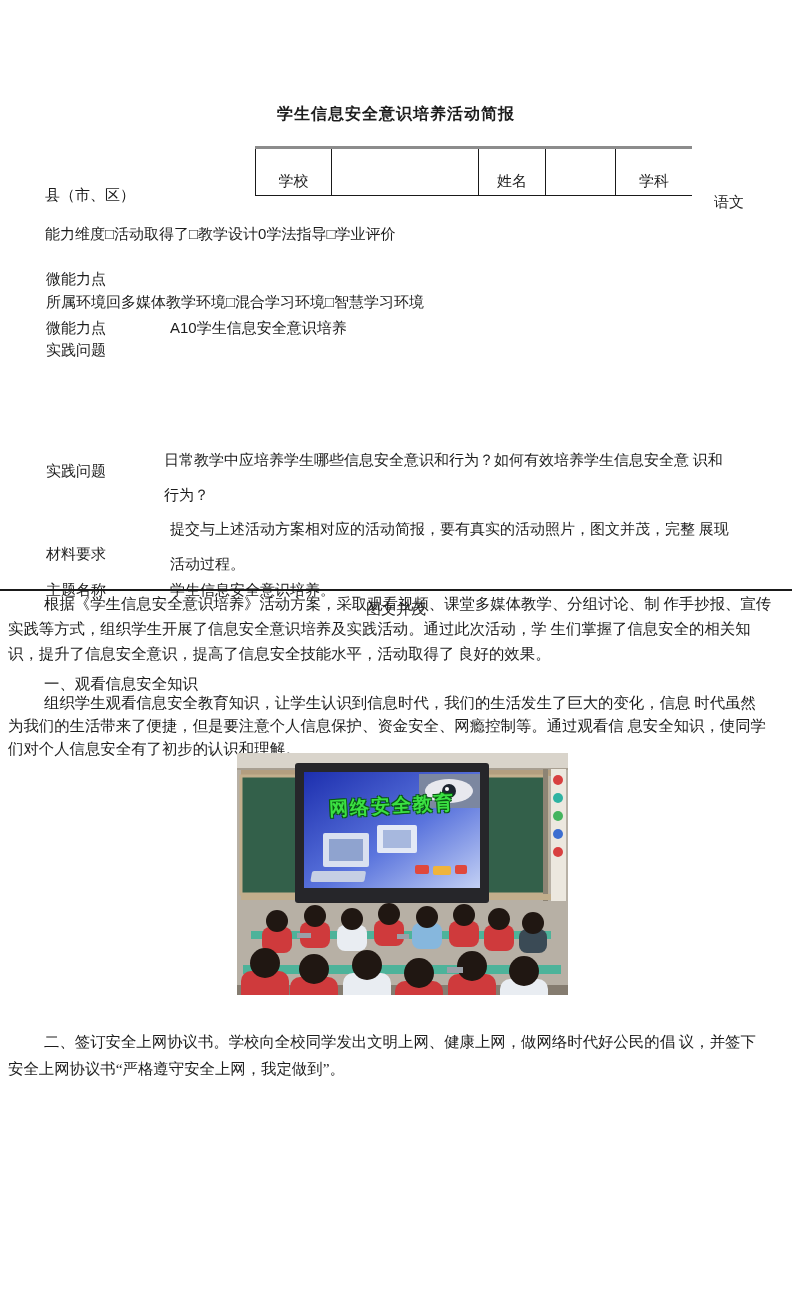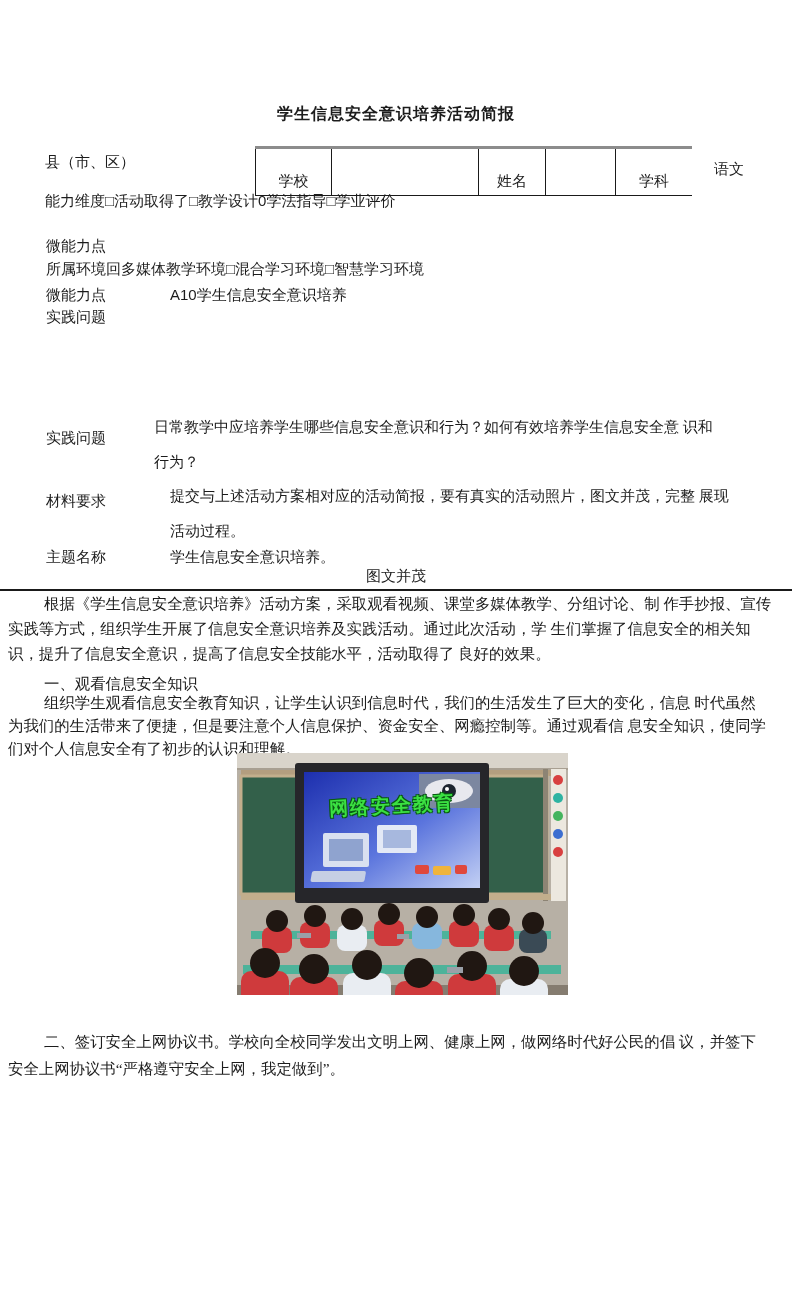"县（市、区）" .form-text { margin-top: none -> 33px }
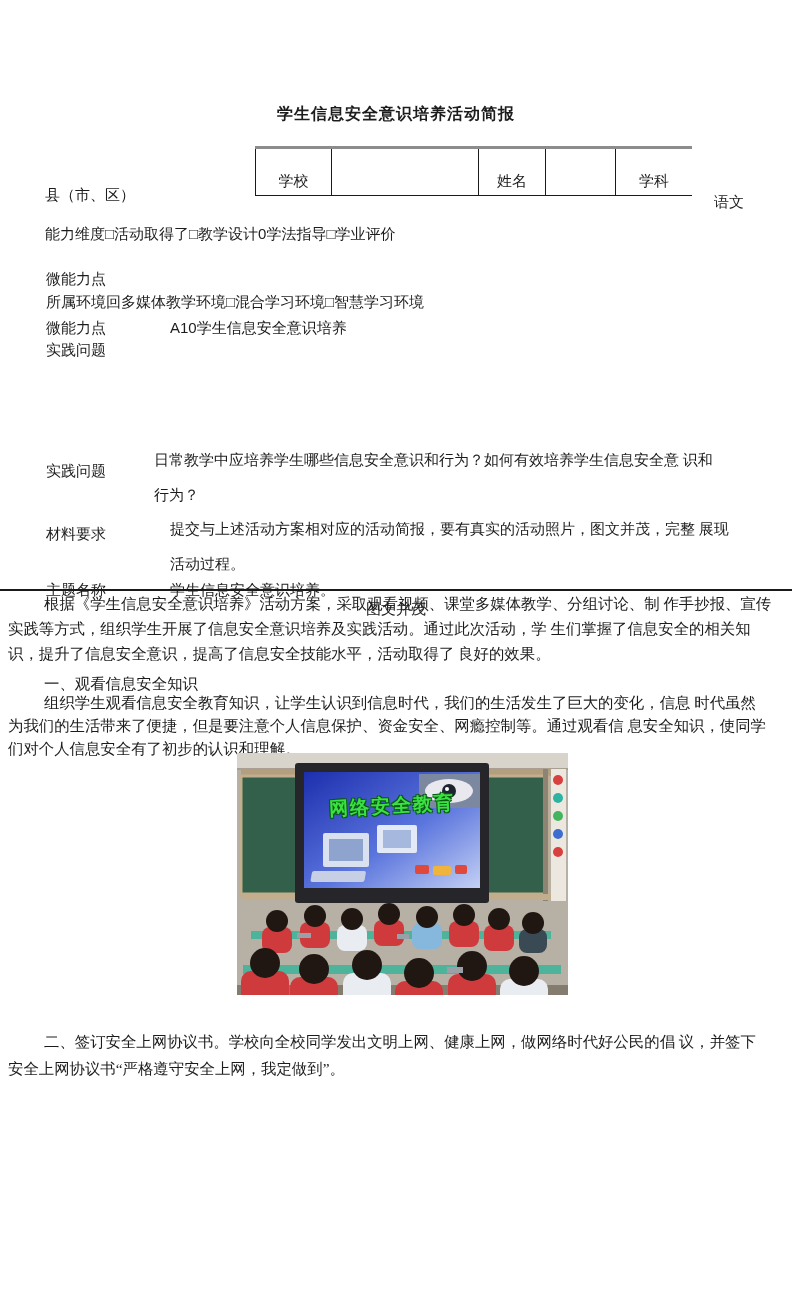"日常教学中应培养学生哪些信息安全意识和行为？如何有效培养学生信息安全意 识和" div.abs { left: 154px -> 164px }
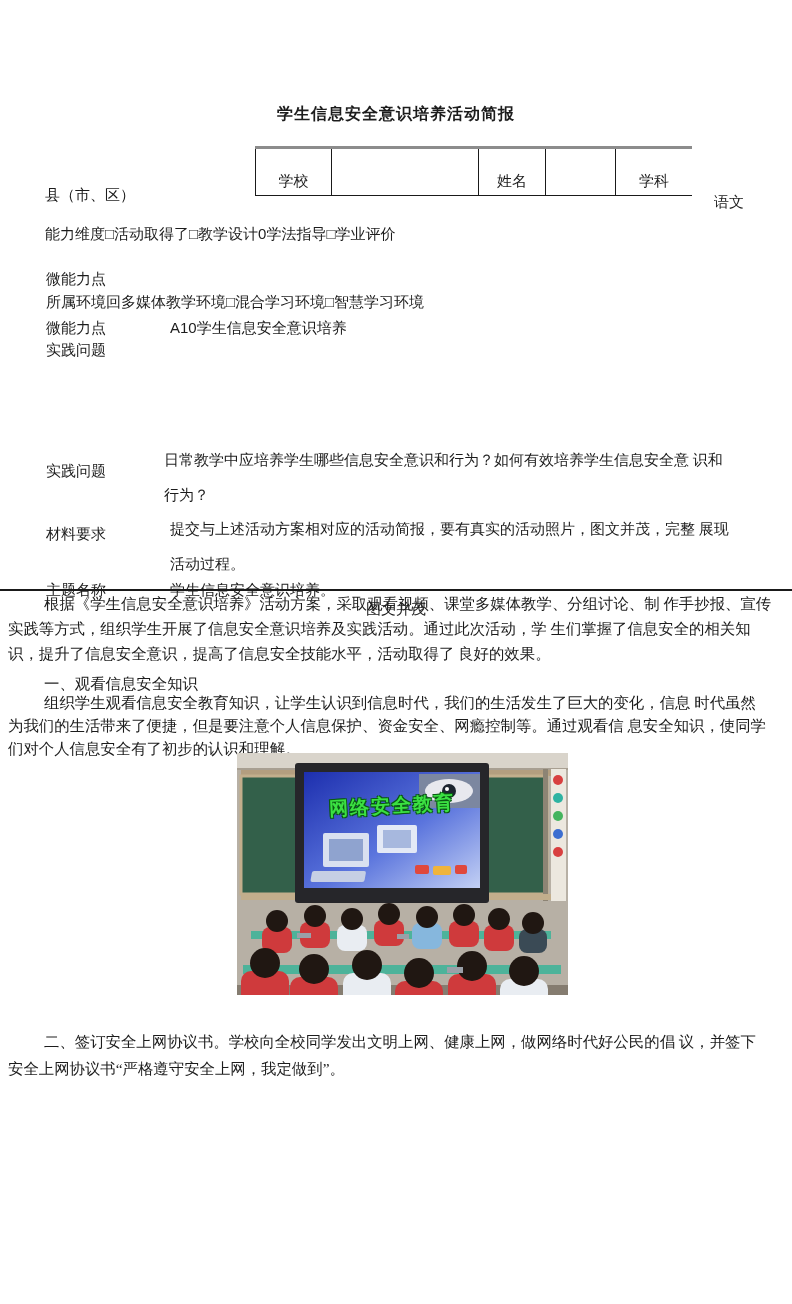"材料要求" div.abs { top: 492px -> 512px }
